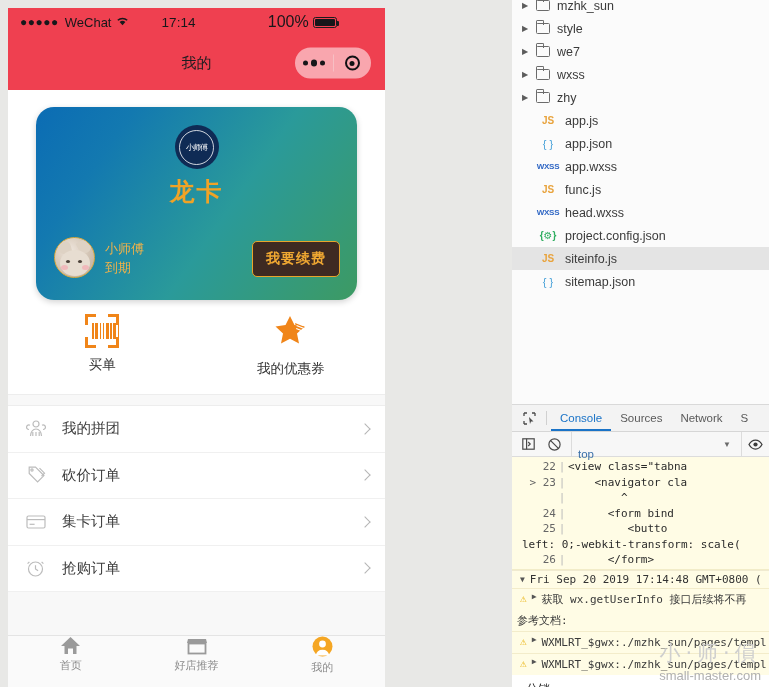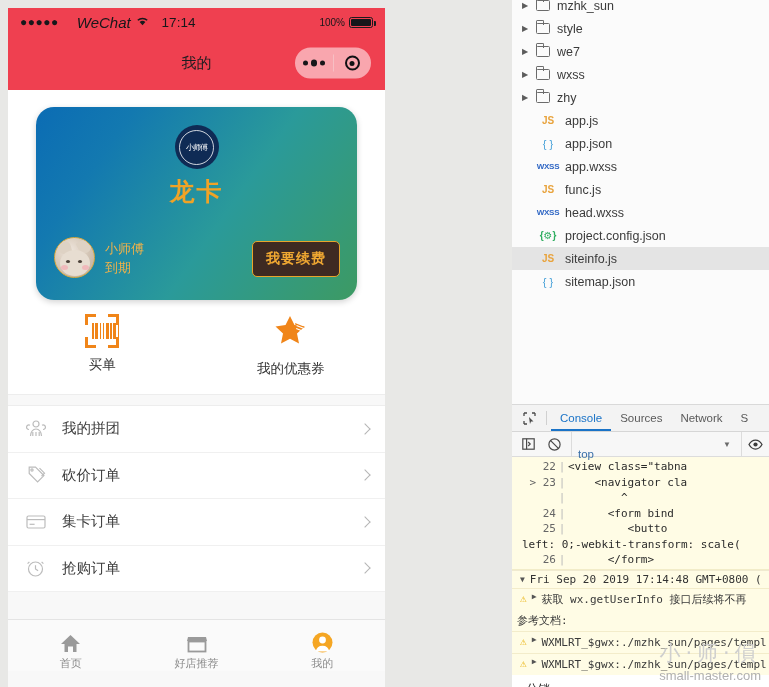"WeChat" .carrier { font-size: 15px -> 13px; font-style: italic -> none; margin-left: 14px -> 2px }
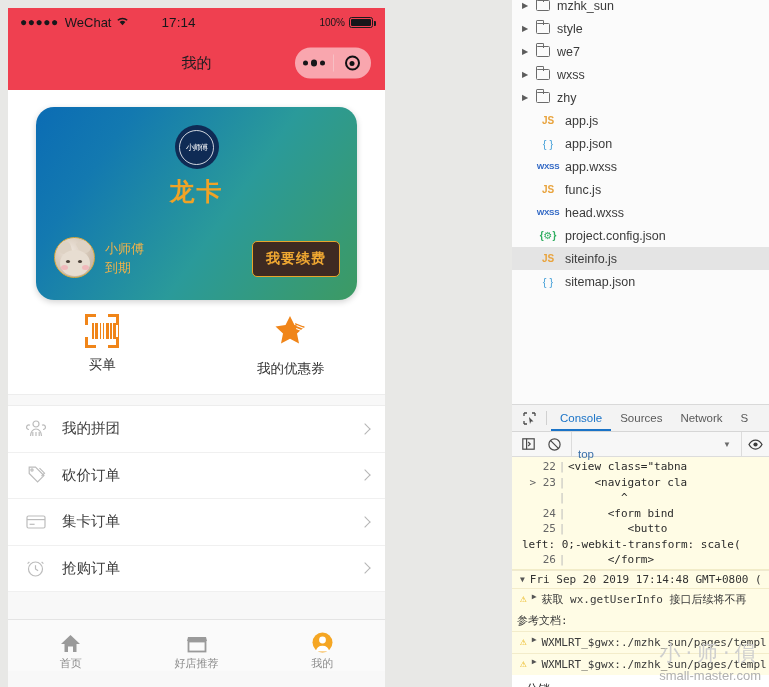"100%" .sb-right { font-size: 10px -> 16px; justify-content: flex-end -> center }
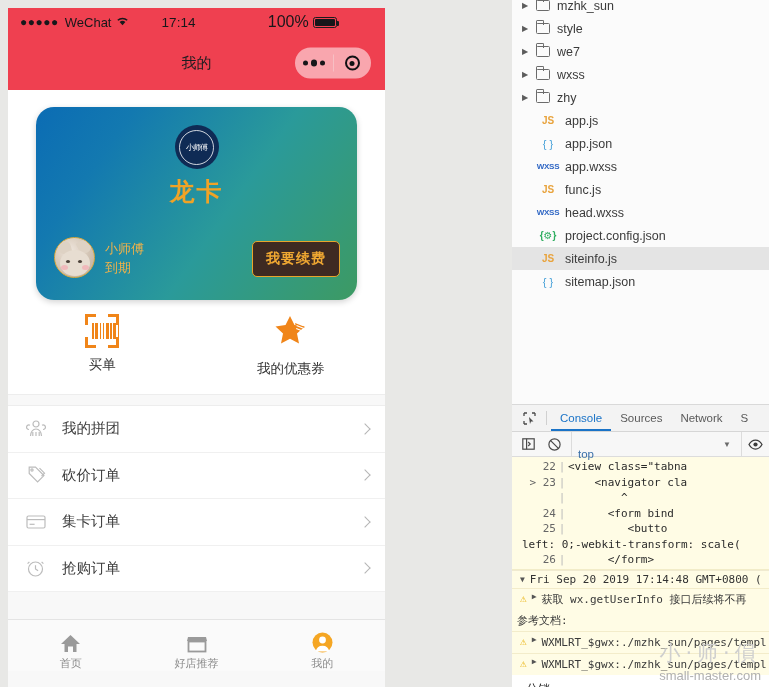"首页" .tabbar { align-items: flex-end -> flex-start; bottom: 16px -> 0 }
